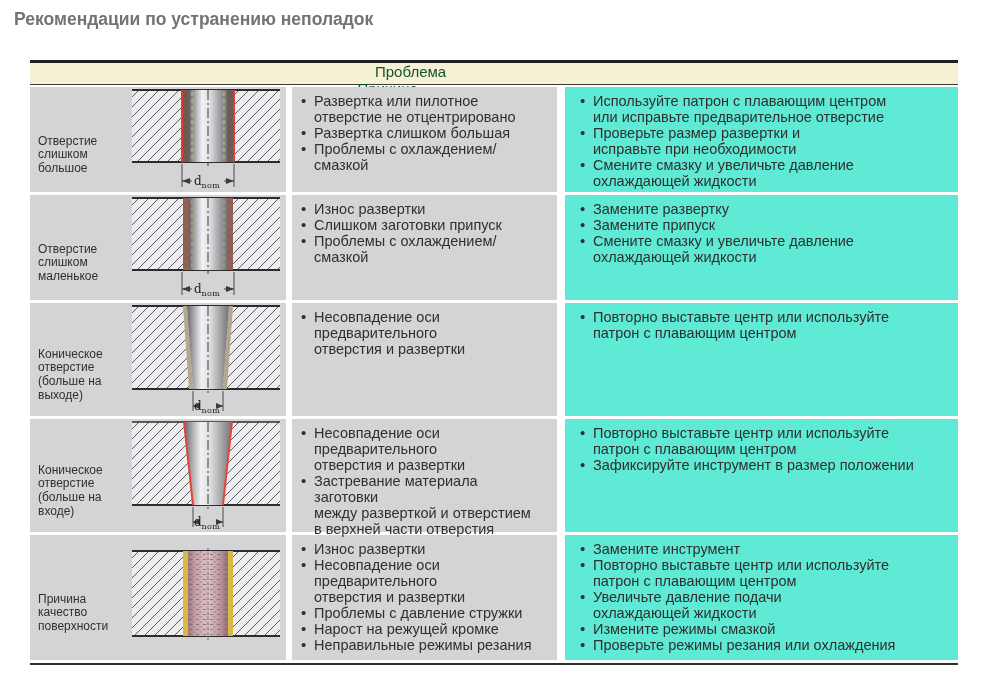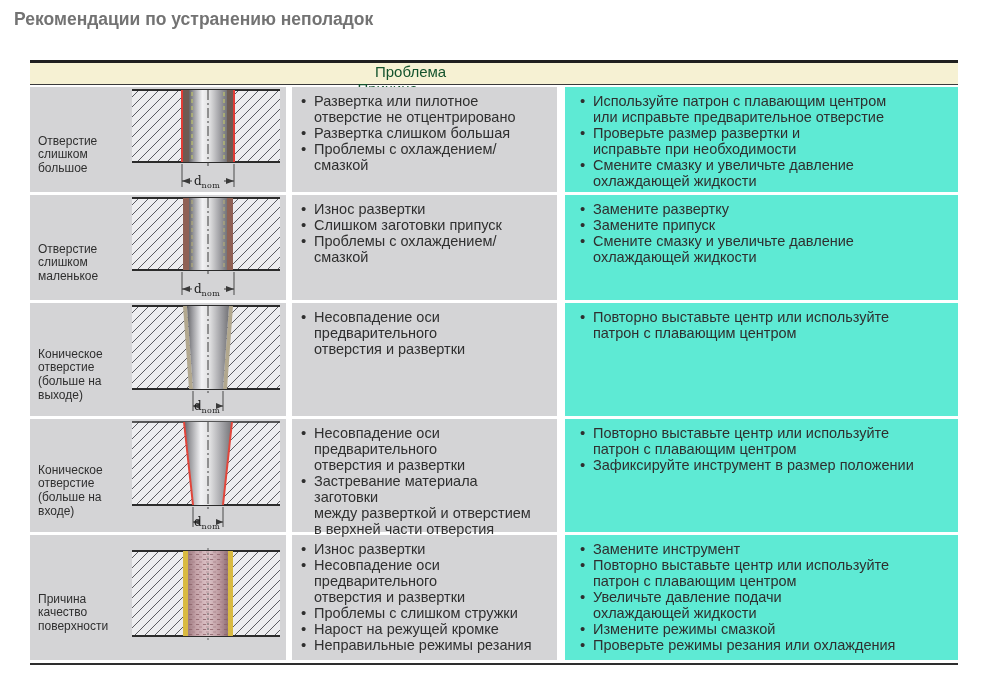"Проблемы с слишком стружки" li { text: слишком -> давление }
